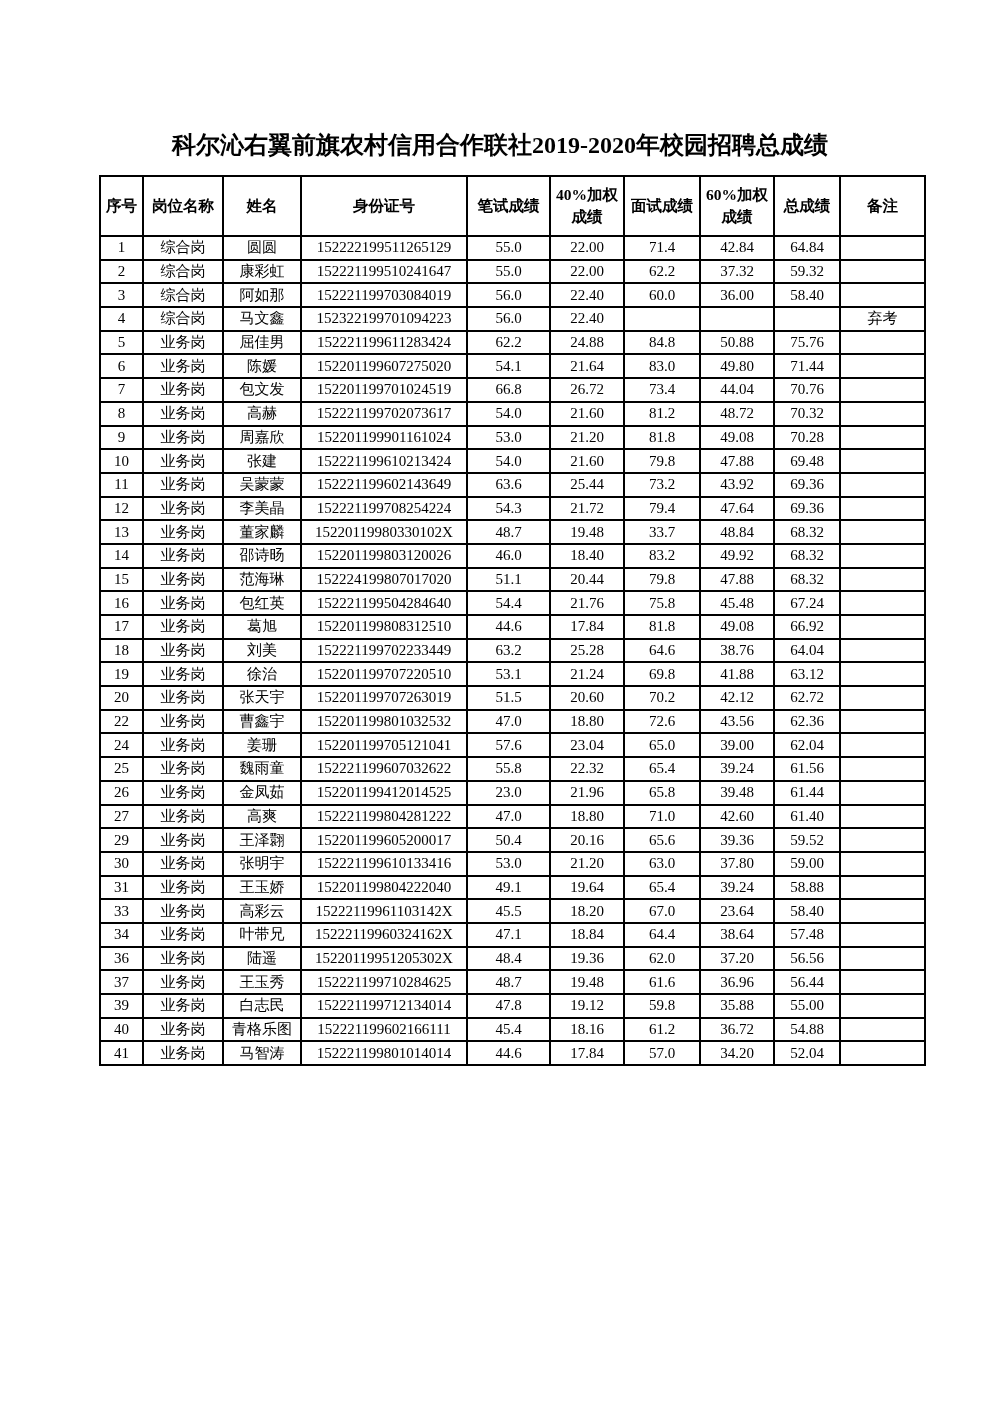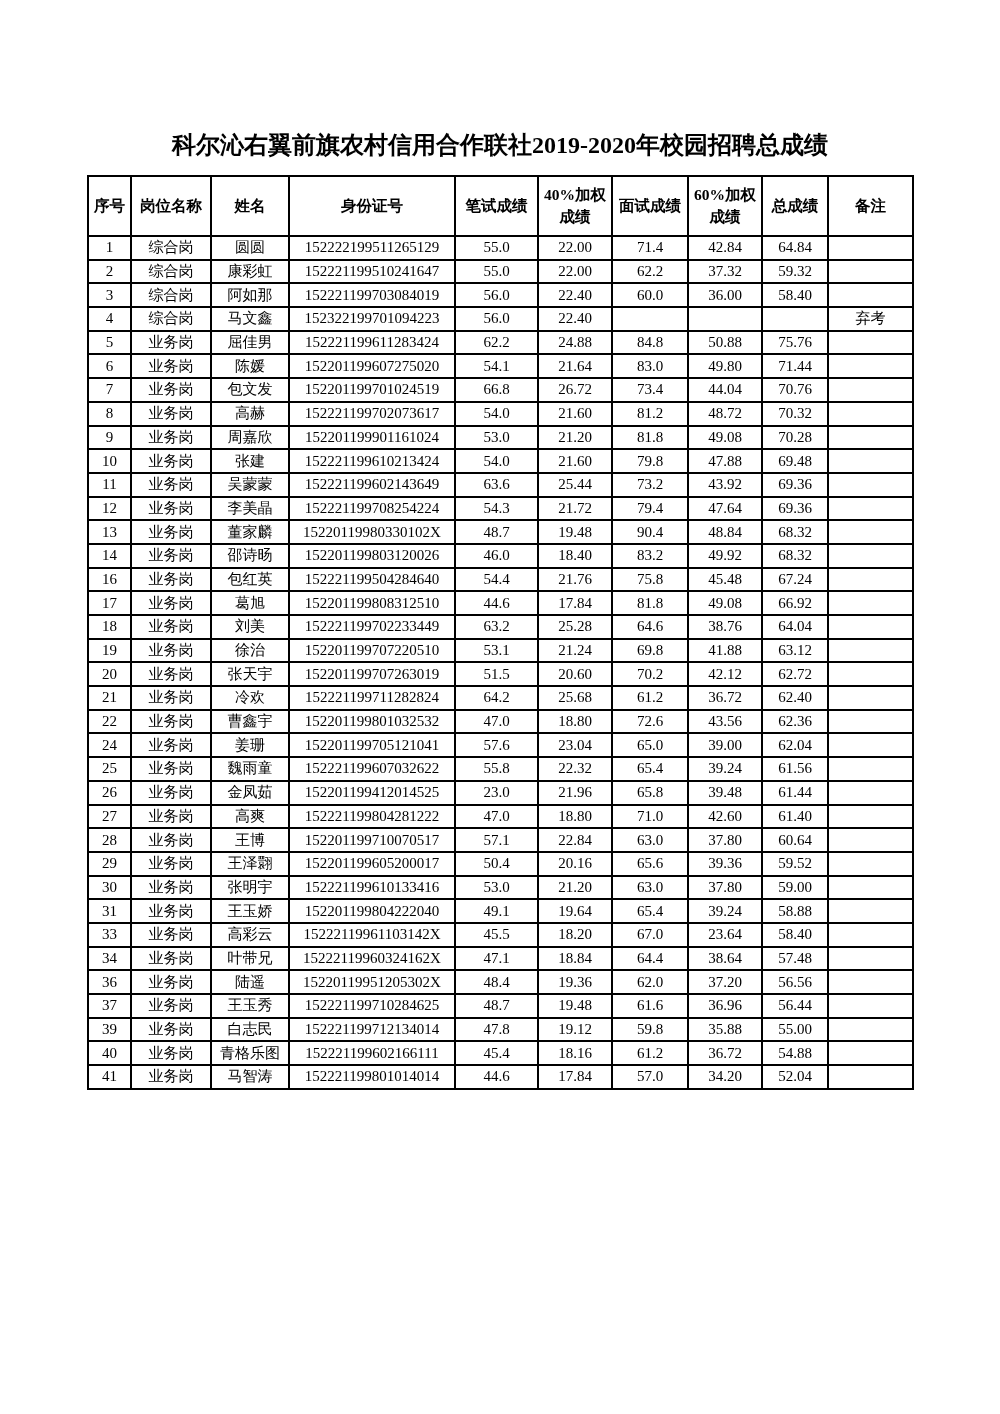"序号" table.results { left: 87px -> 99px }
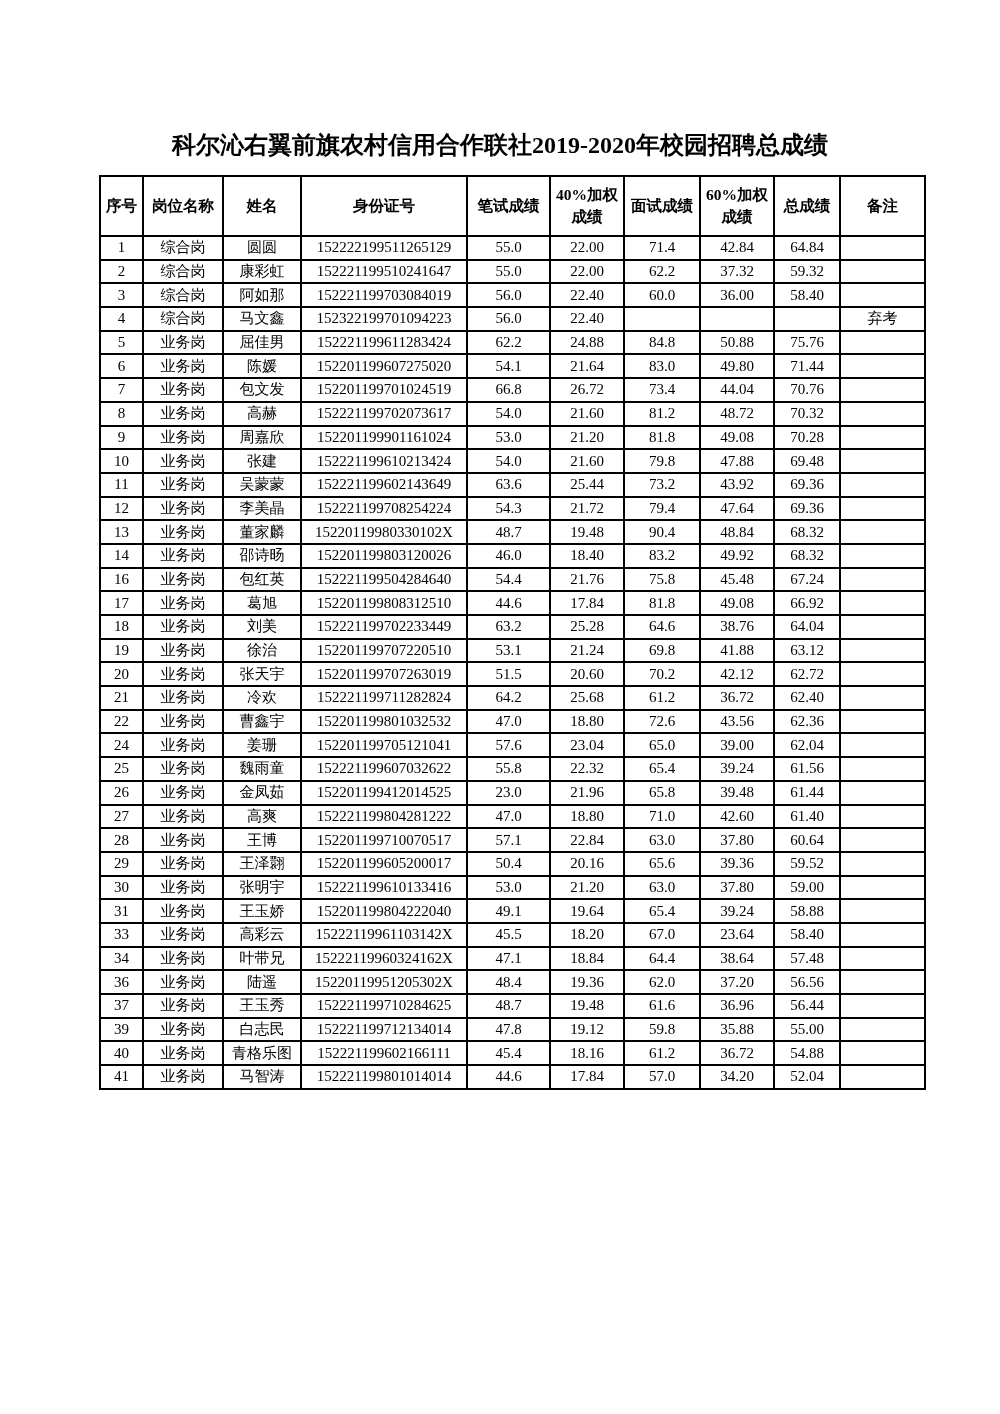"90.4" td.c-interview { text: 90.4 -> 33.7 }
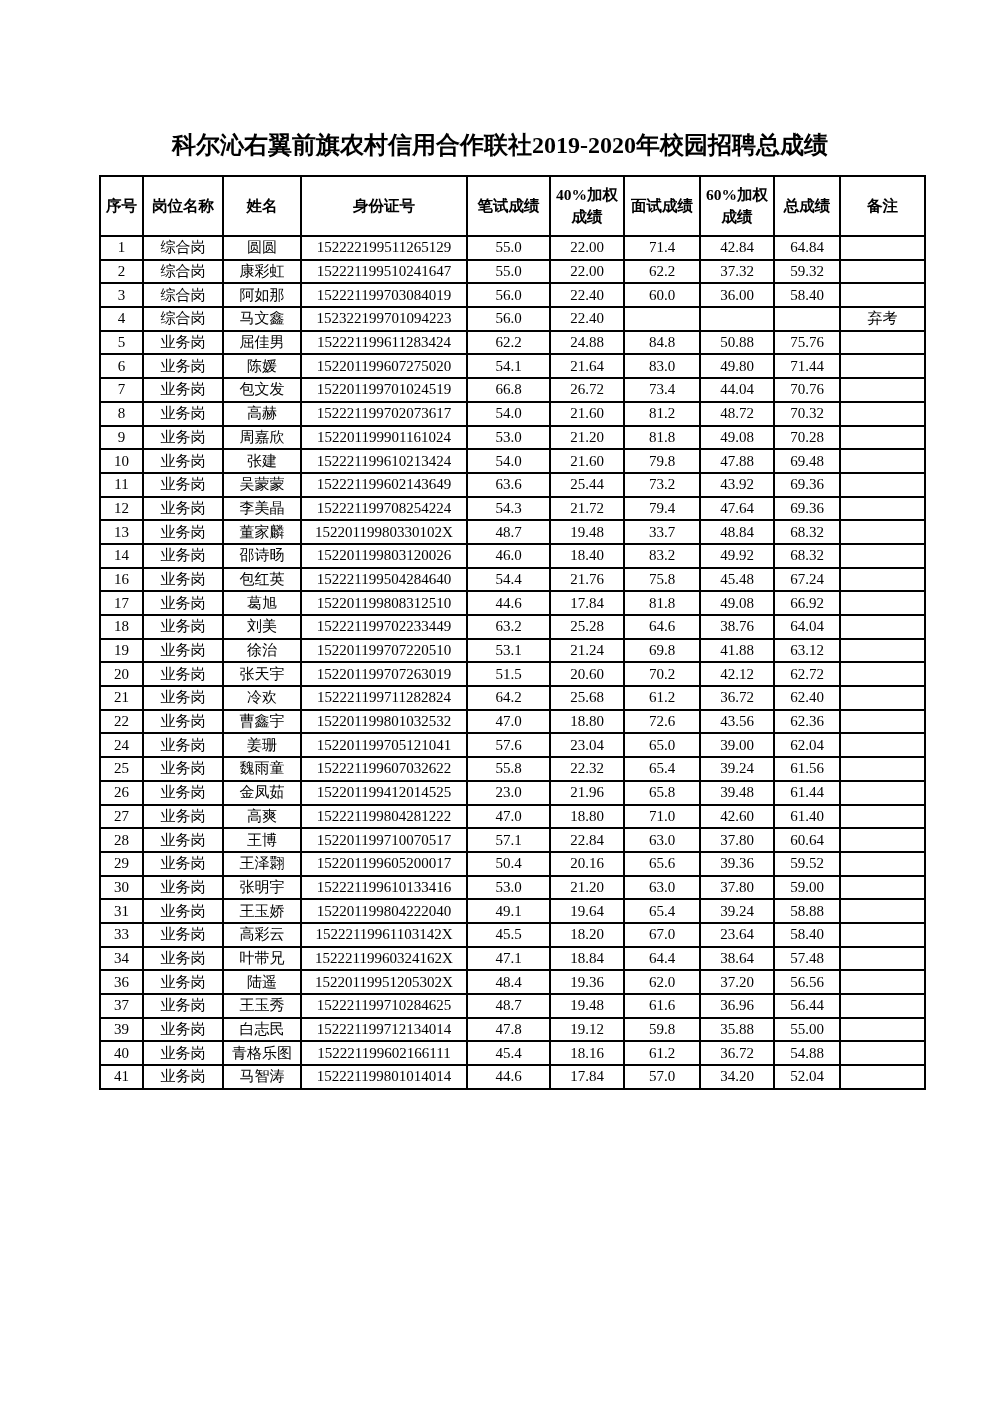"15" tr { html: none -> <tr> <td>15</td> <td>业务岗</td> <td>范海琳</td> <td>152224199807017020</td> <td>51.1</td> <td>20.44</td> <td>79.8</td> <td>47.88</td> <td>68.32</td> <td></td> </tr> }
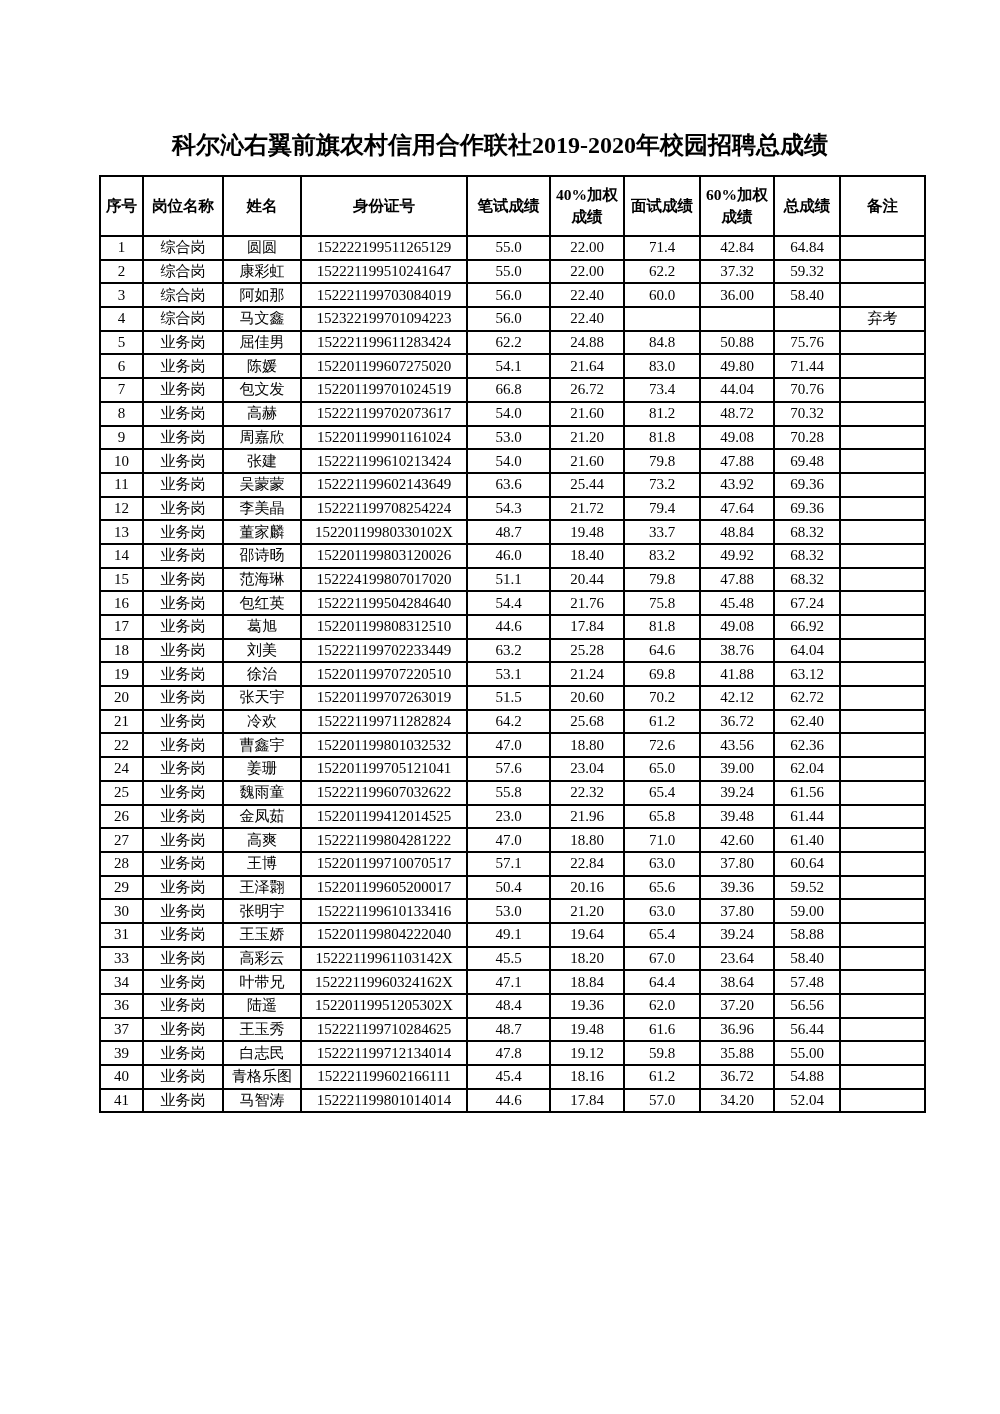"21" tr { html: <tr> <td>21</td> <td>业务岗</td> <td>冷欢</td> <td>152221199711282824</td> <td>64.2</td> <td>25.68</td> <td>61.2</td> <td>36.72</td> <td>62.40</td> <td></td> </tr> -> none }
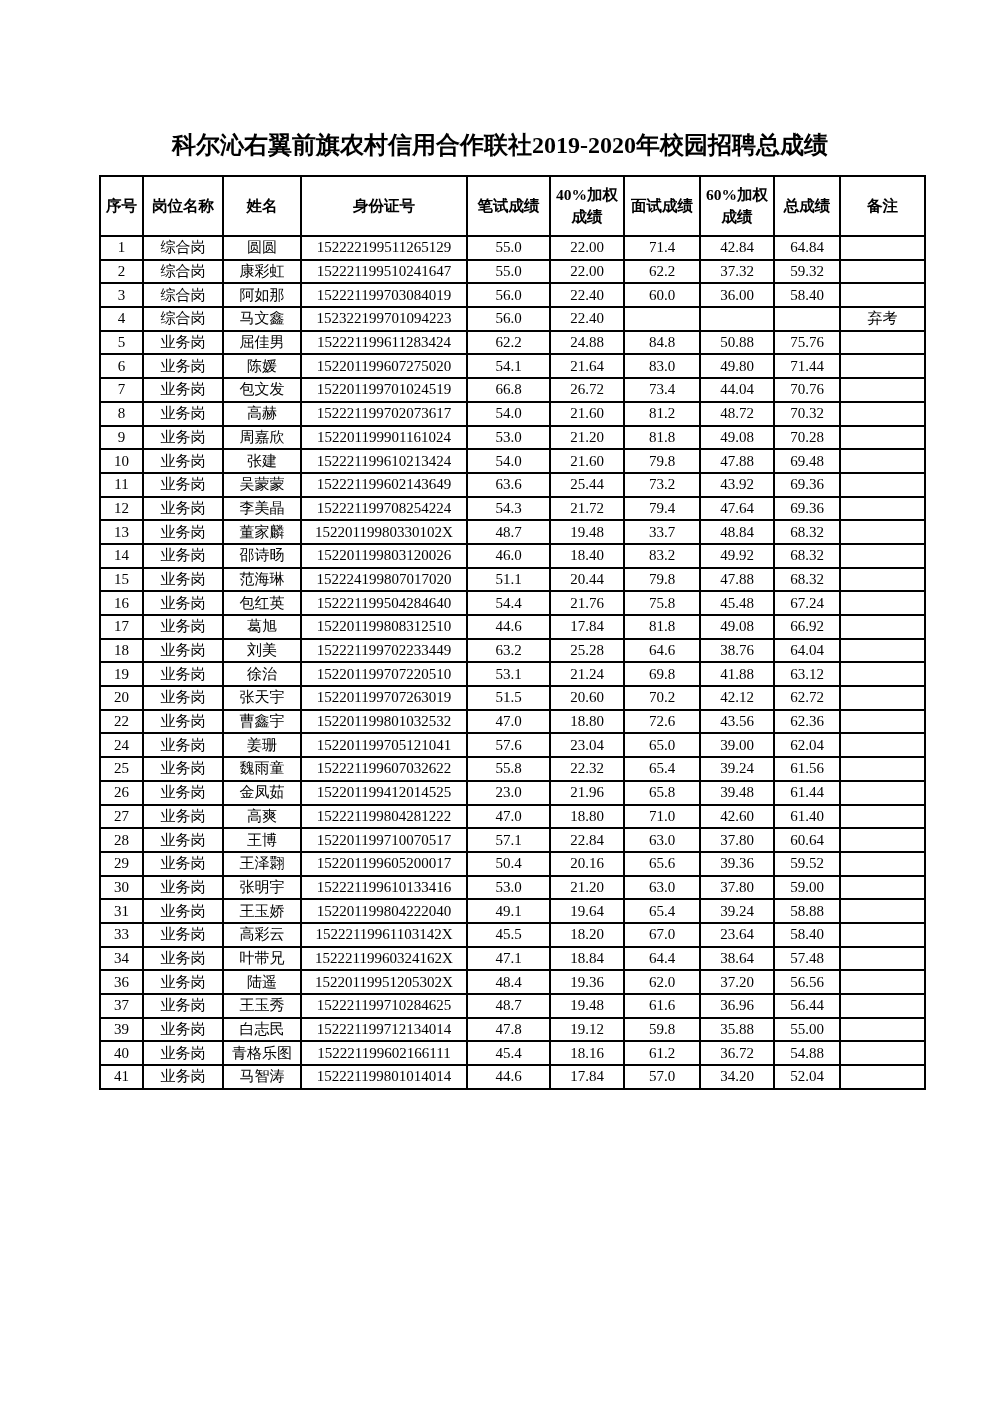"28" tr { html: <tr> <td>28</td> <td>业务岗</td> <td>王博</td> <td>152201199710070517</td> <td>57.1</td> <td>22.84</td> <td>63.0</td> <td>37.80</td> <td>60.64</td> <td></td> </tr> -> none }
